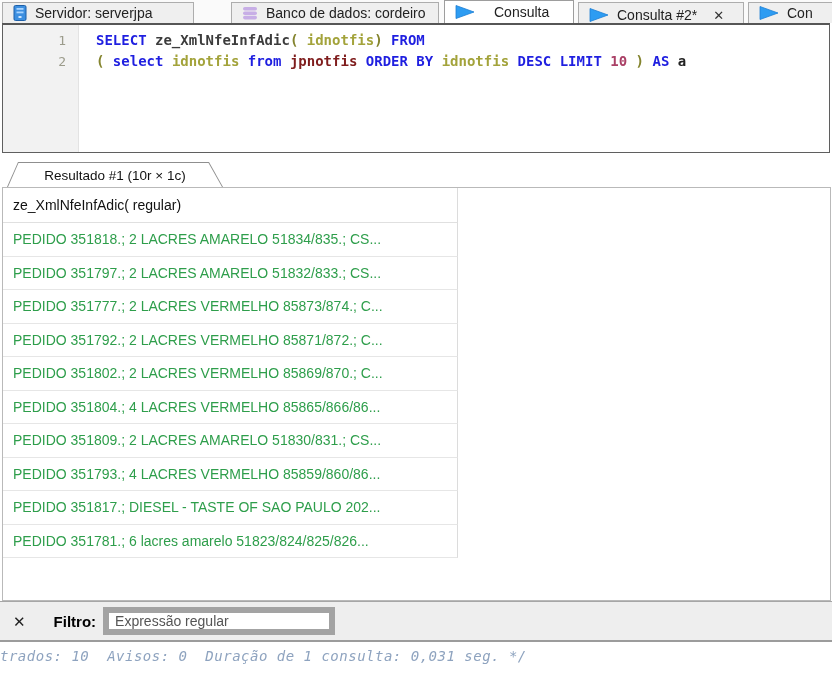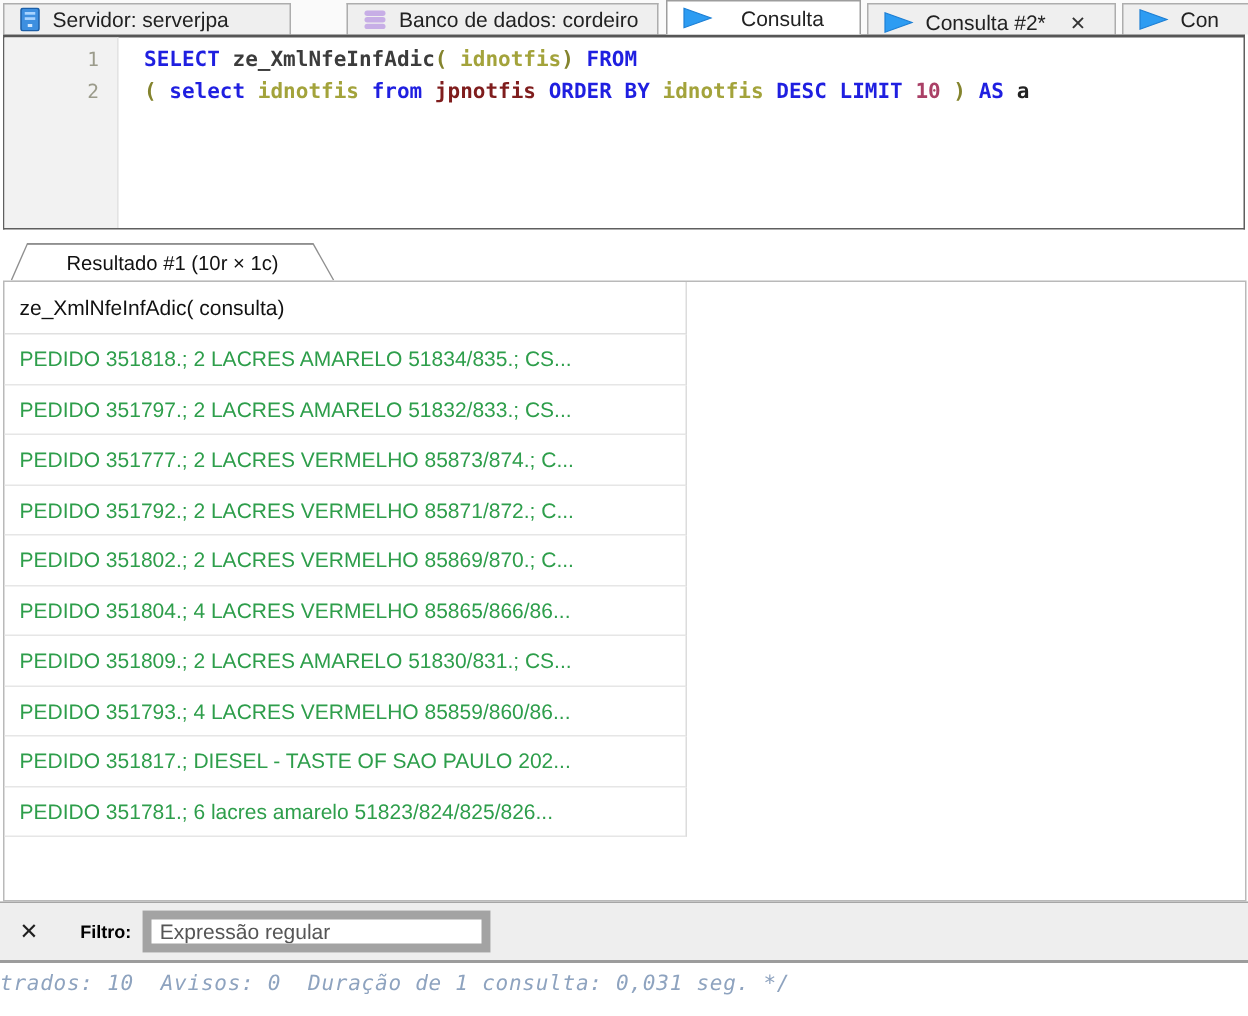"ze_XmlNfeInfAdic( consulta)" div.grid-cell { text: consulta -> regular }
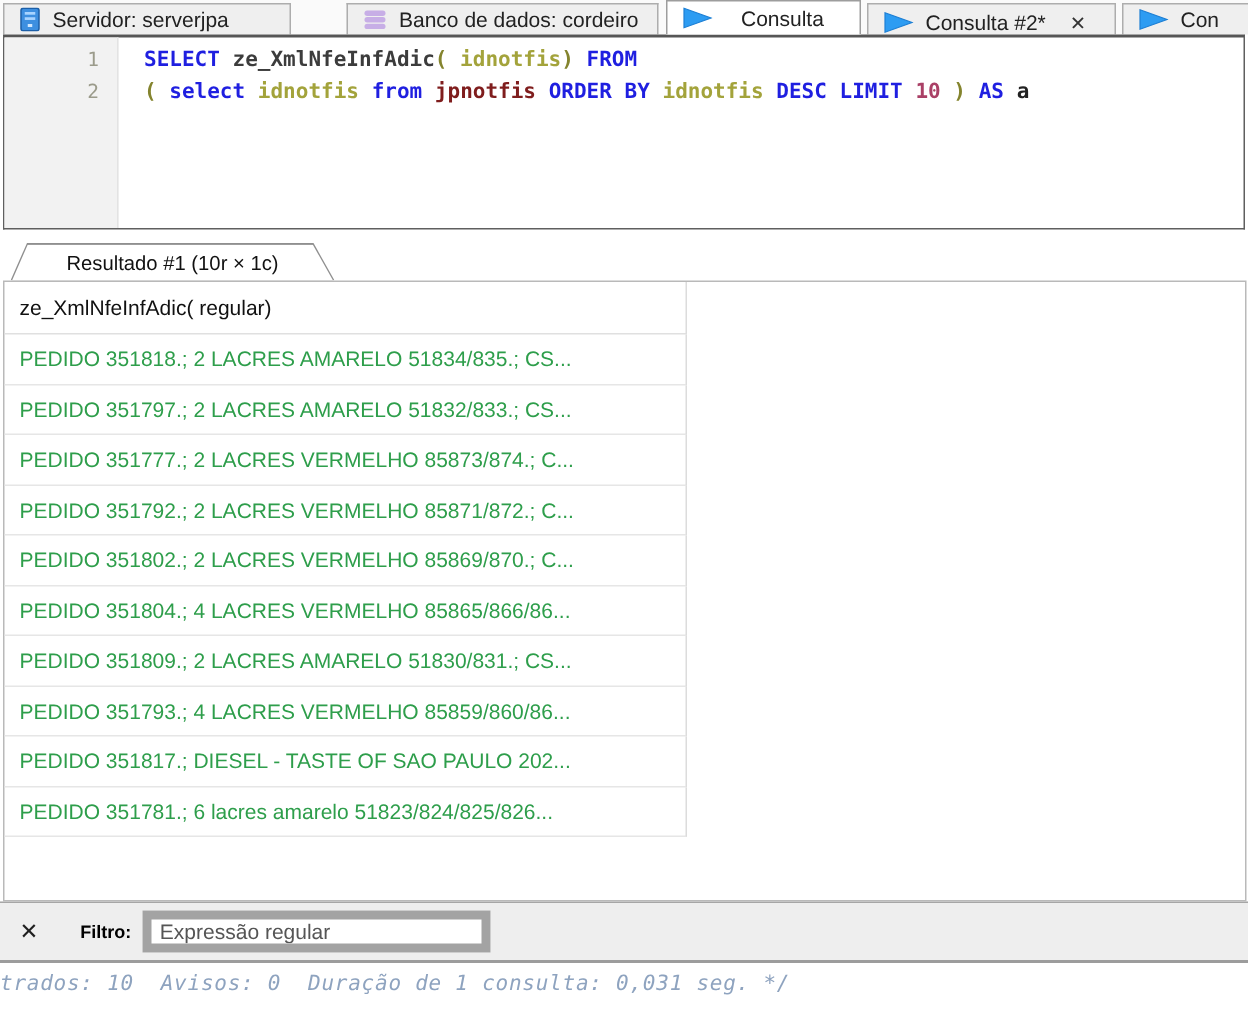"Filtro:" .filter-label { font-size: 12px -> 15px }
